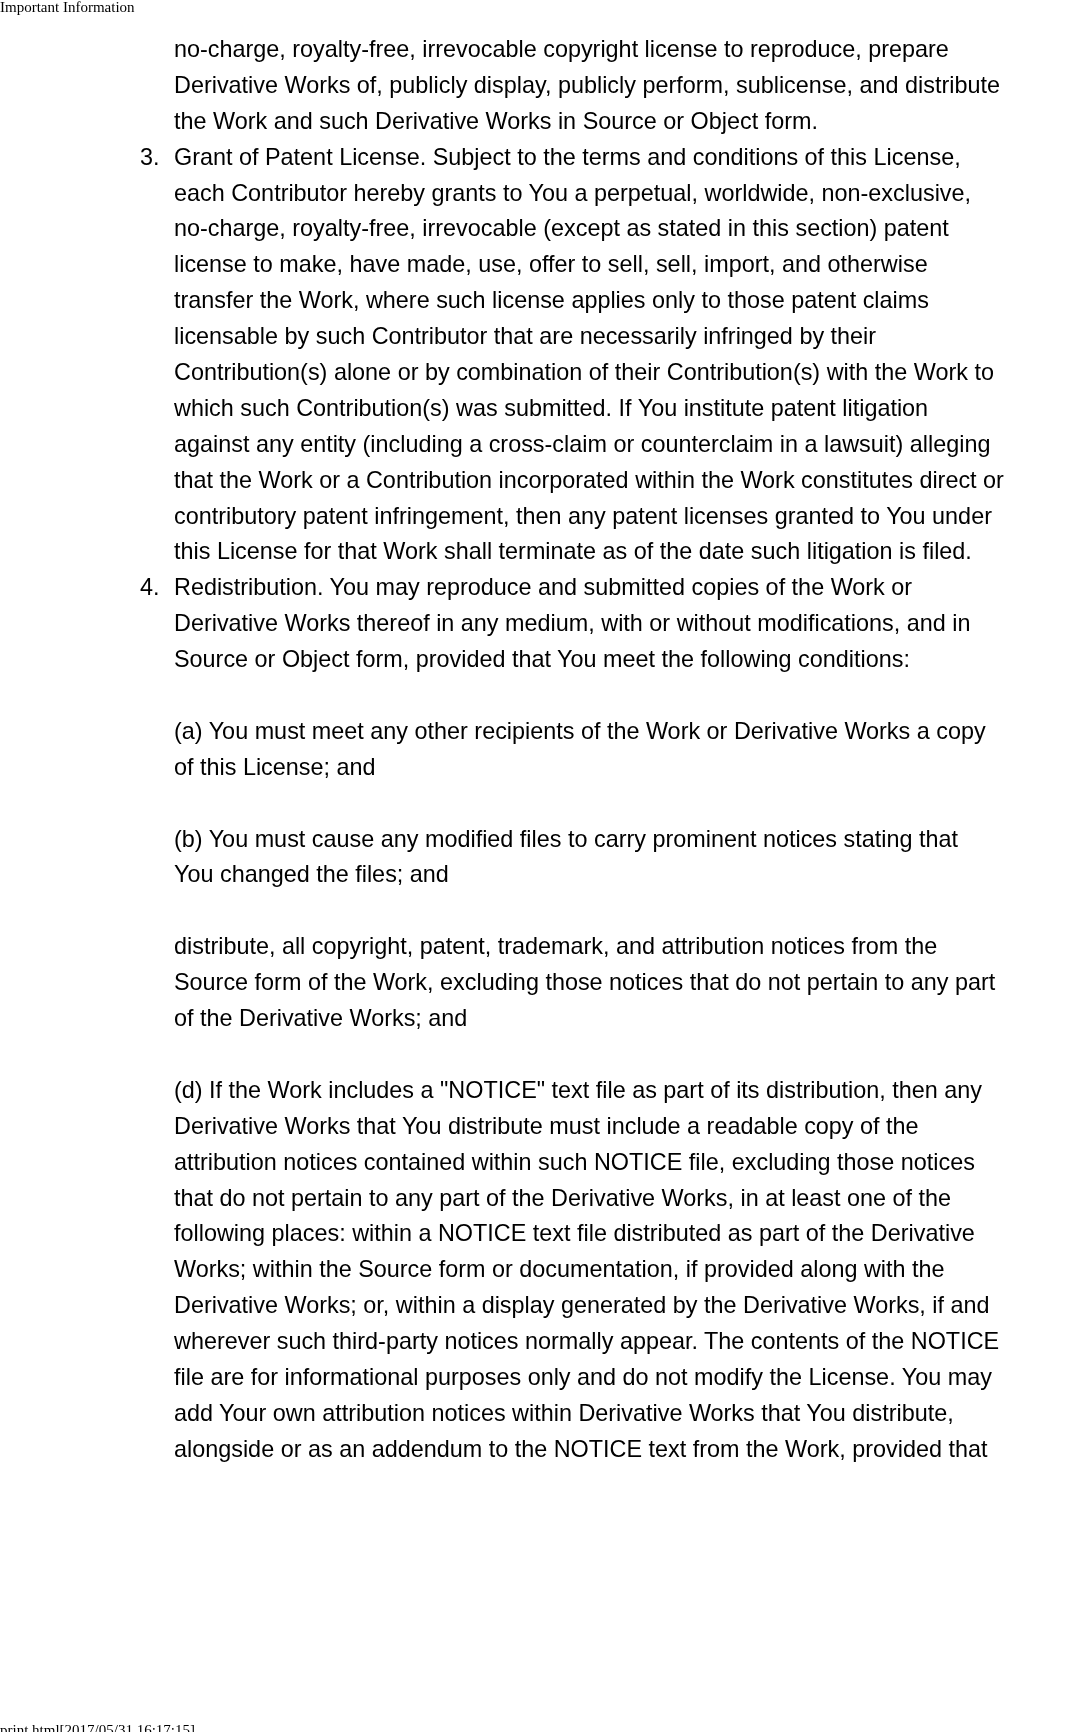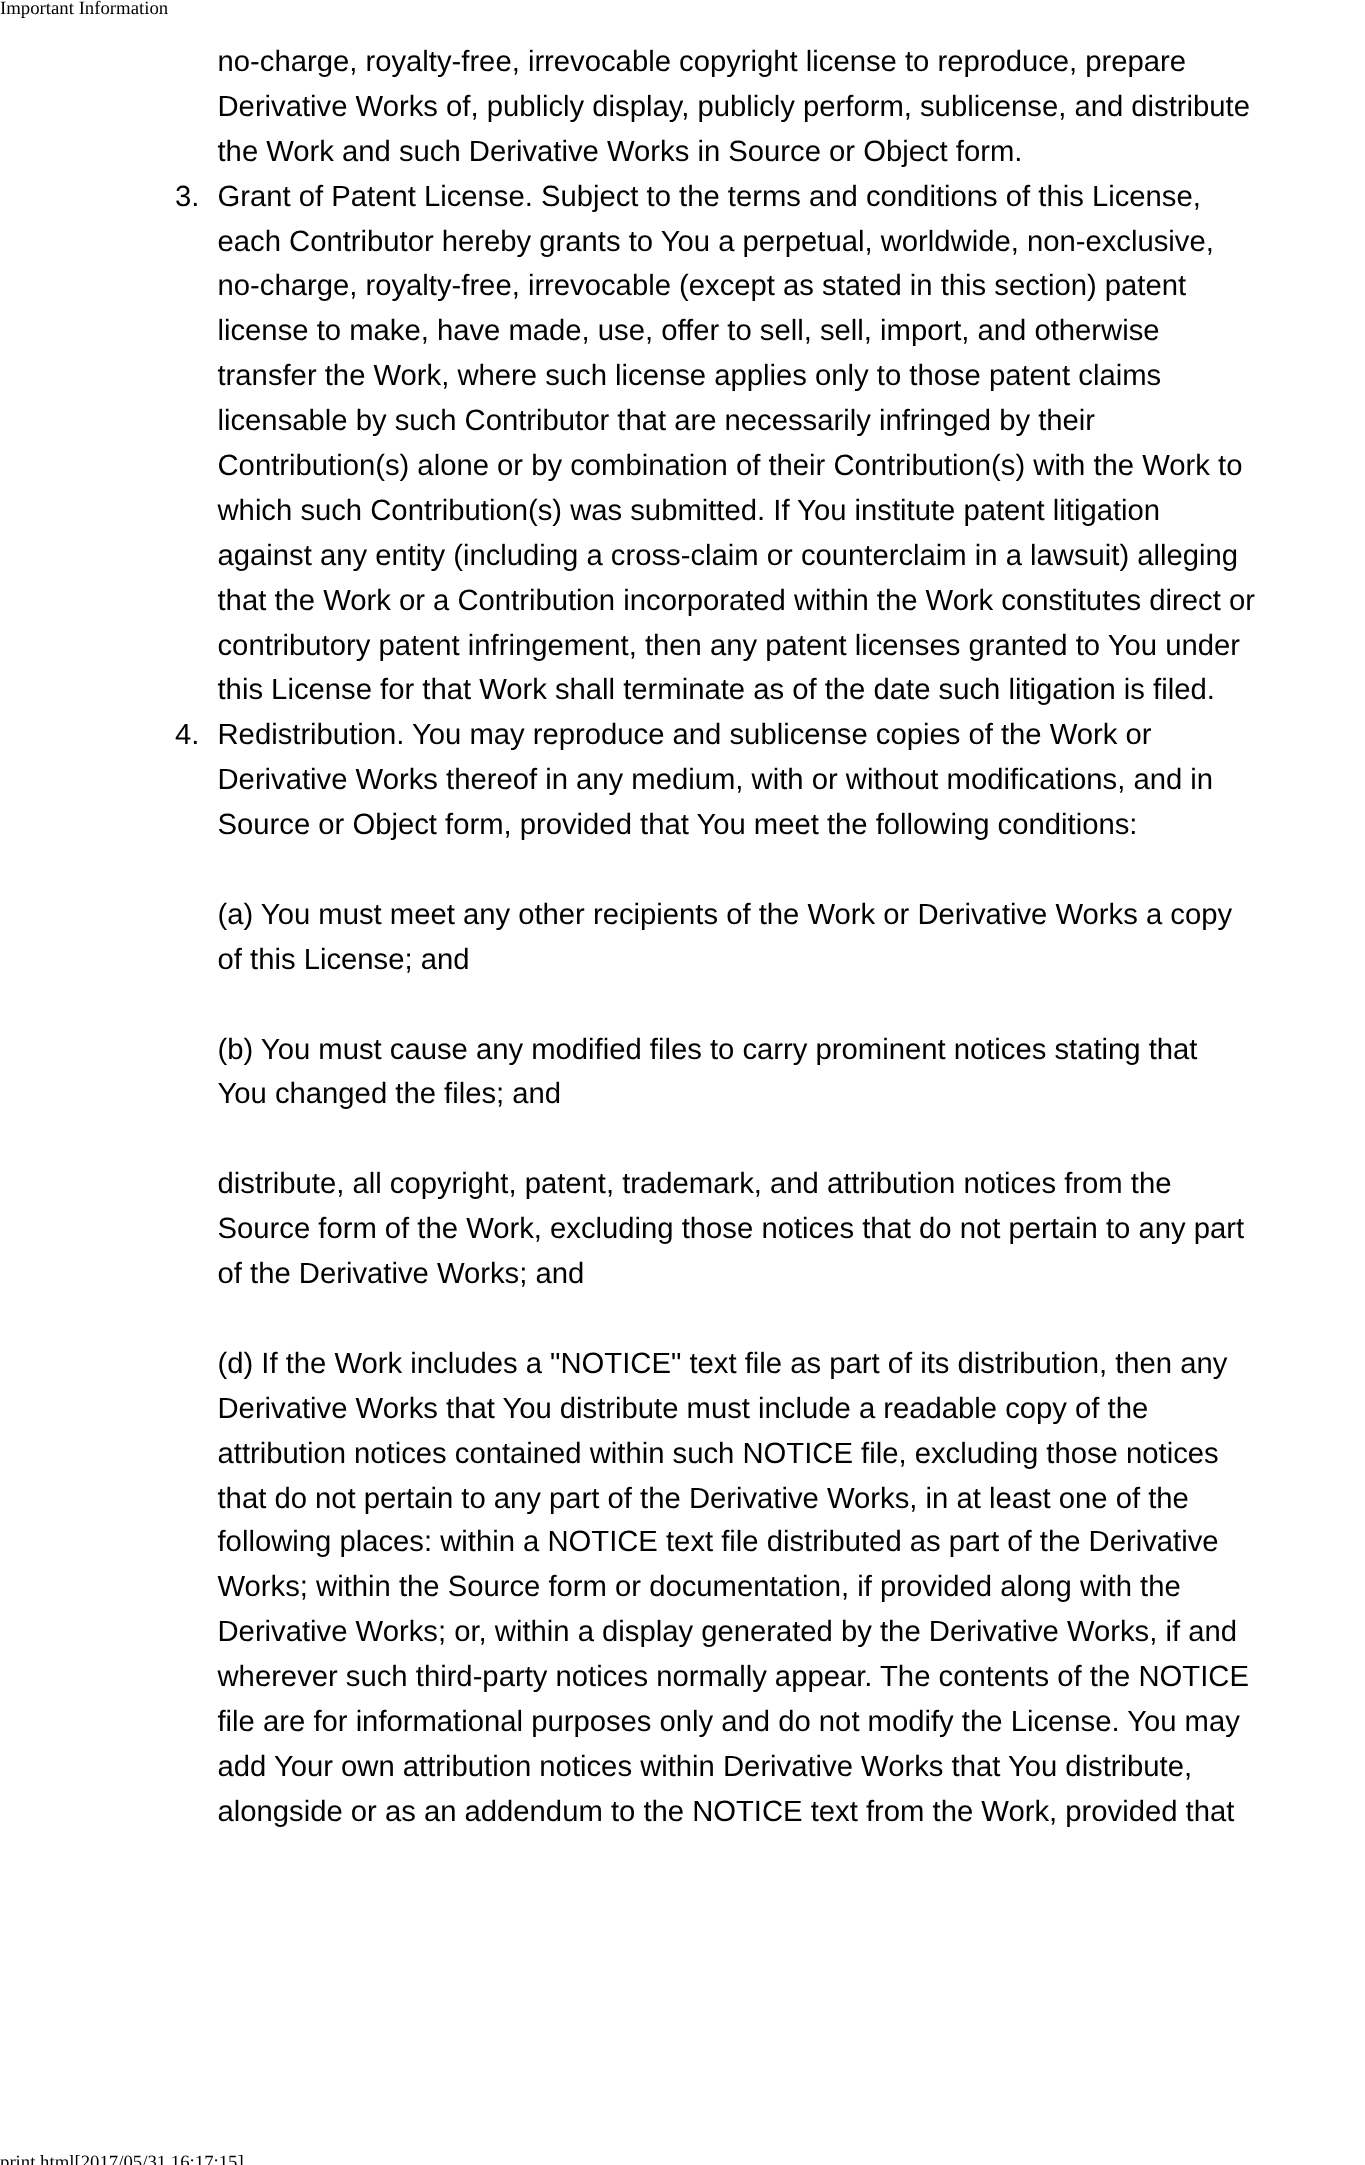"Redistribution. You may reproduce and" span.txt { text: sublicense -> submitted }
